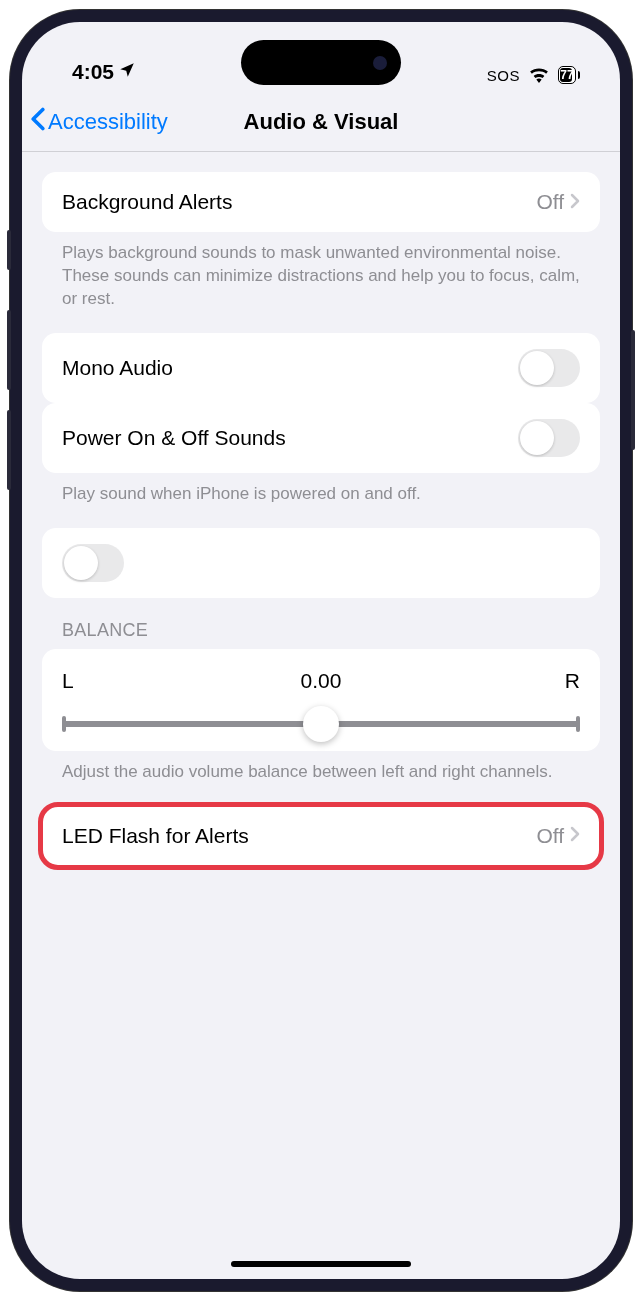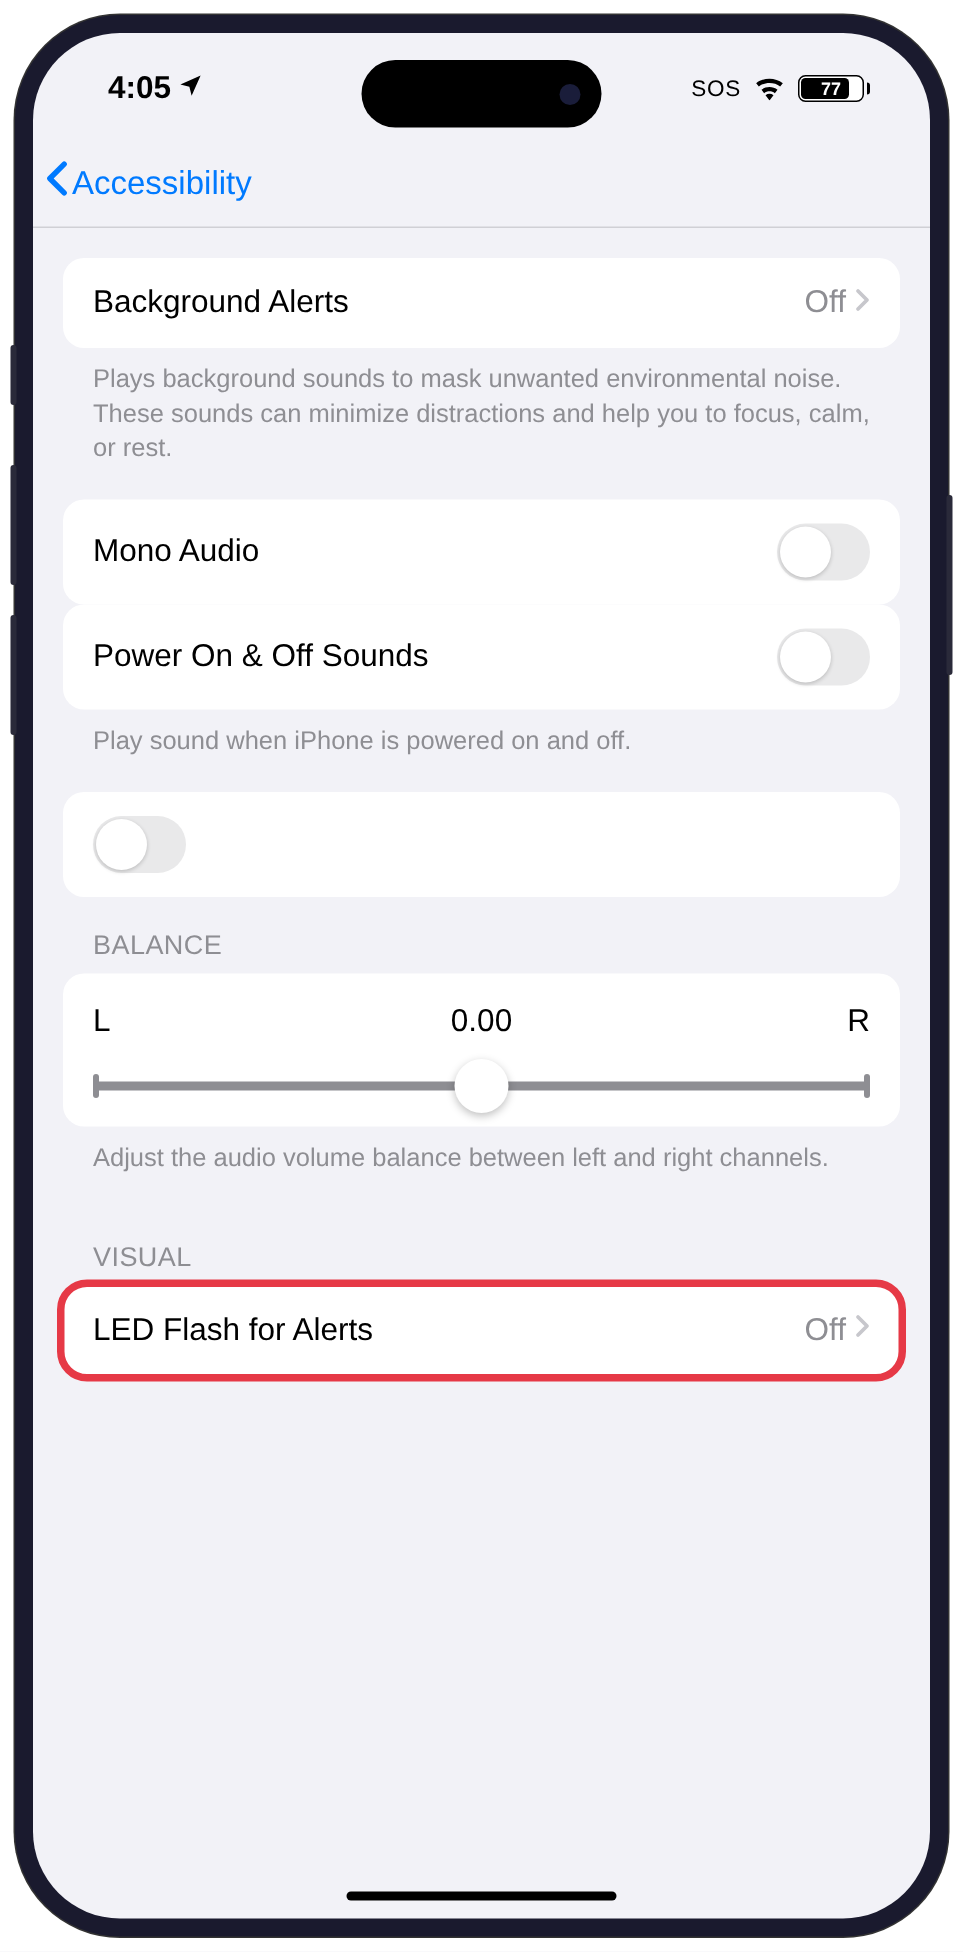"4:05" .status-bar { align-items: center -> flex-end }
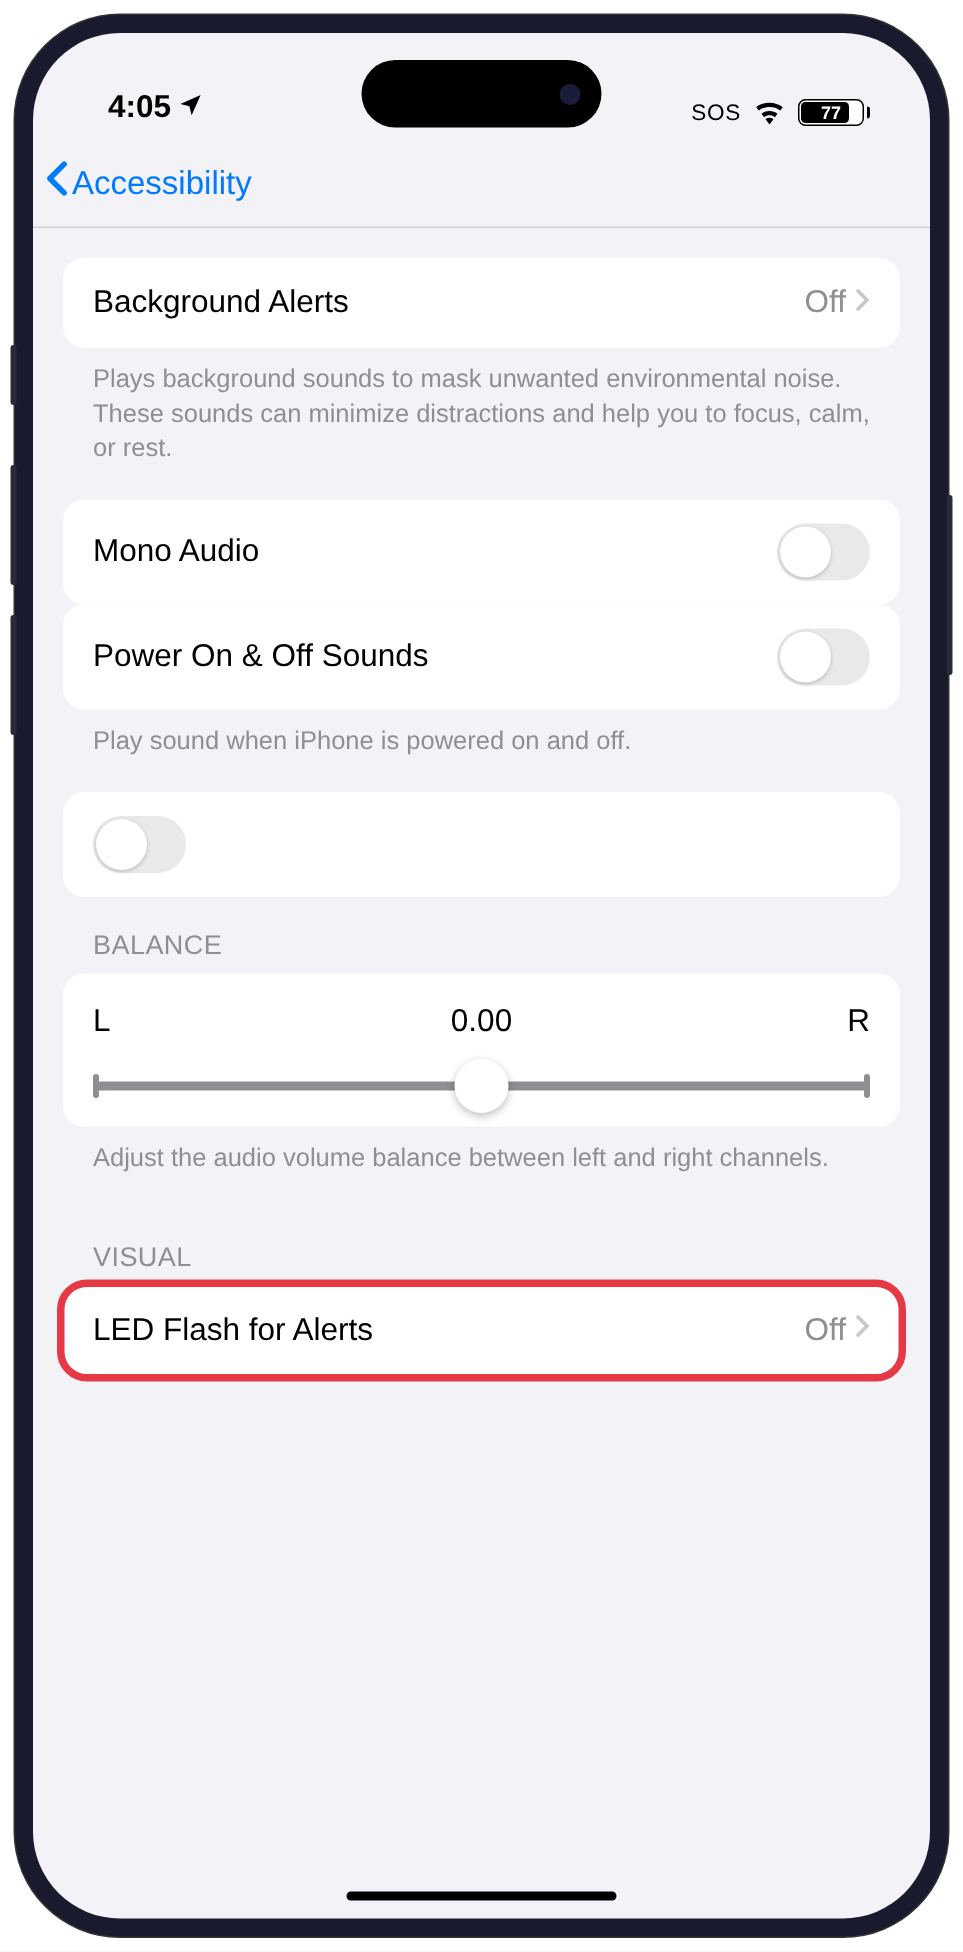"77" .battery-body { width: 44px -> 18px }
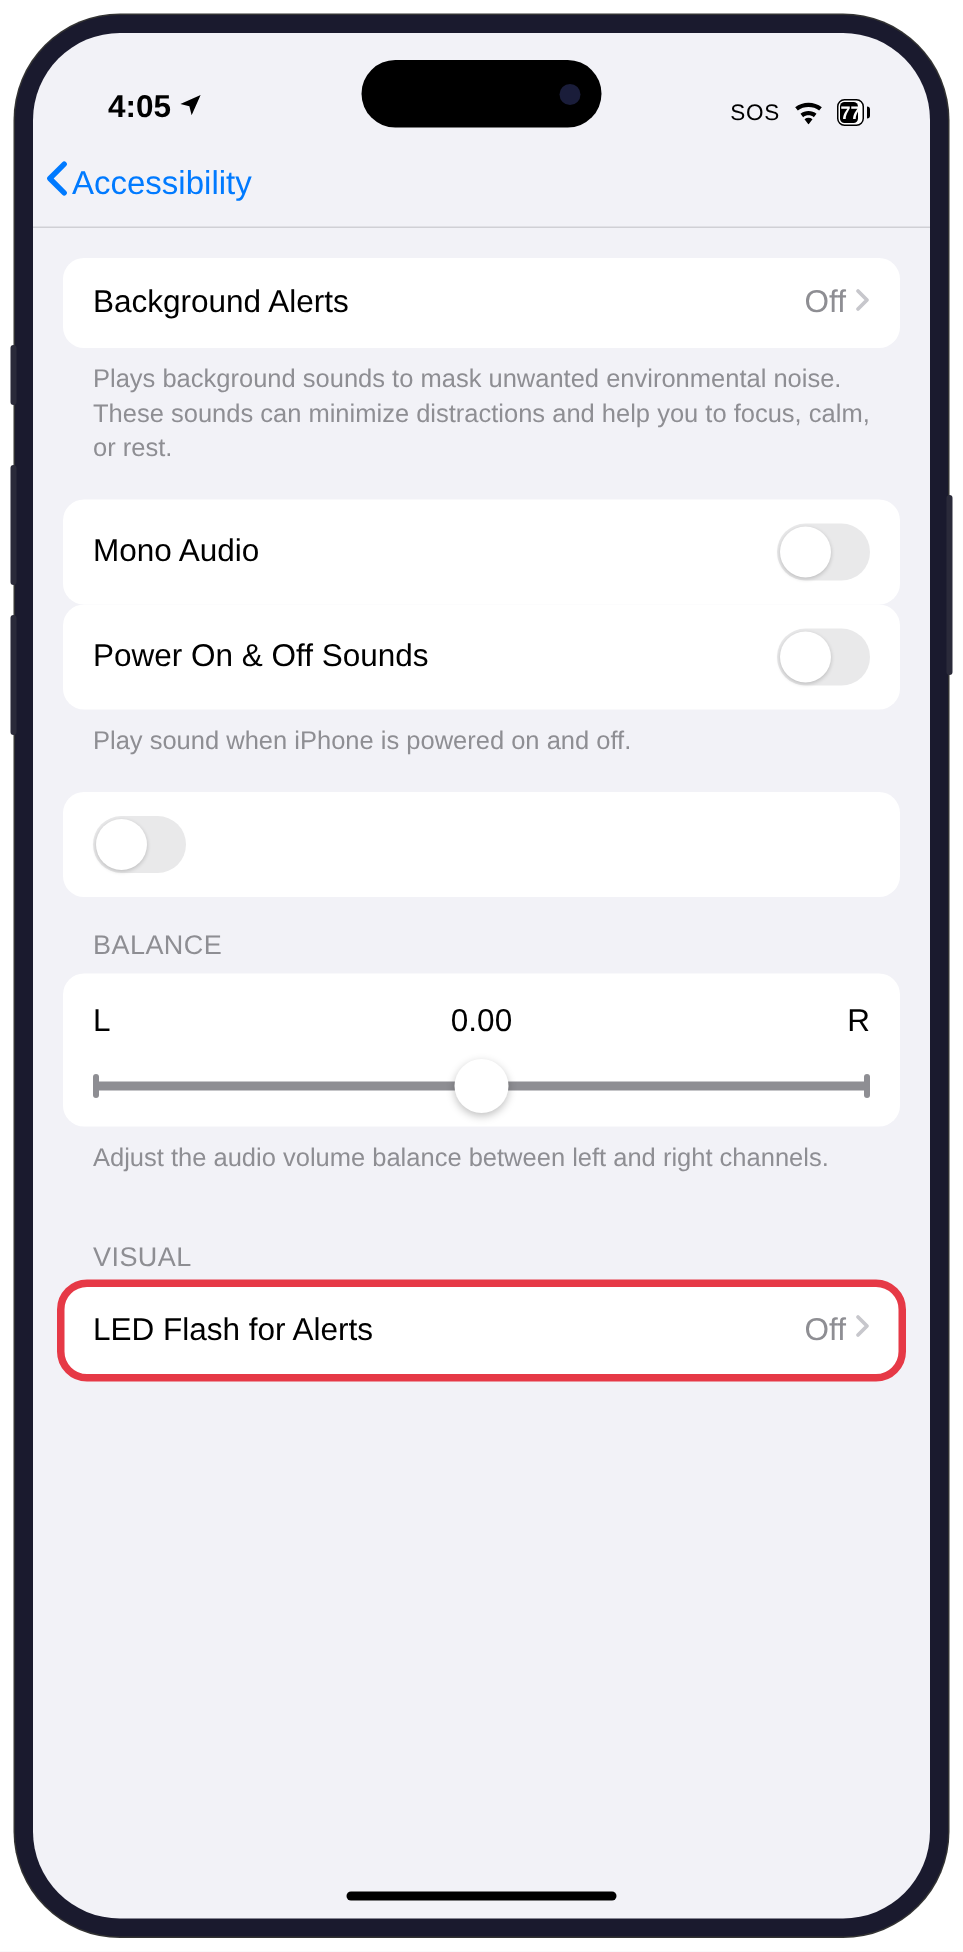"Audio & Visual" div.nav-title { html: none -> <div>Audio &amp; Visual</div> }
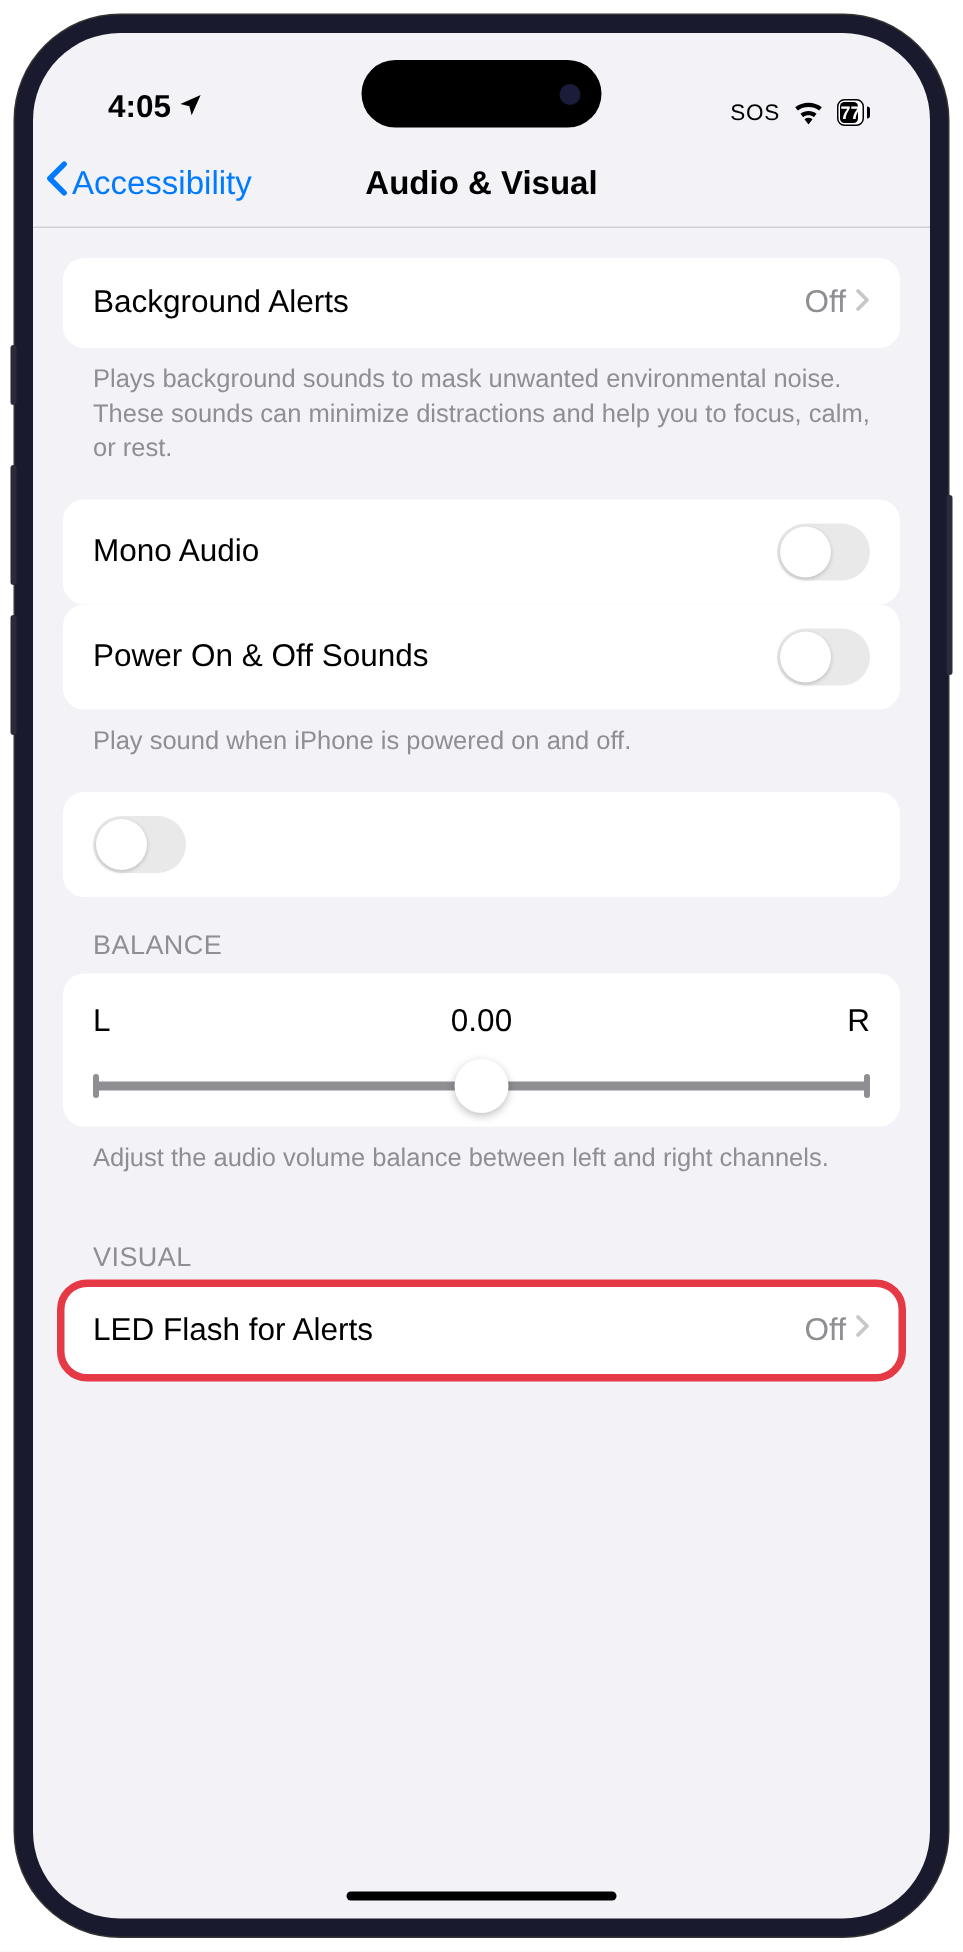"VISUAL" div.section-header { html: <div>VISUAL</div> -> none }
